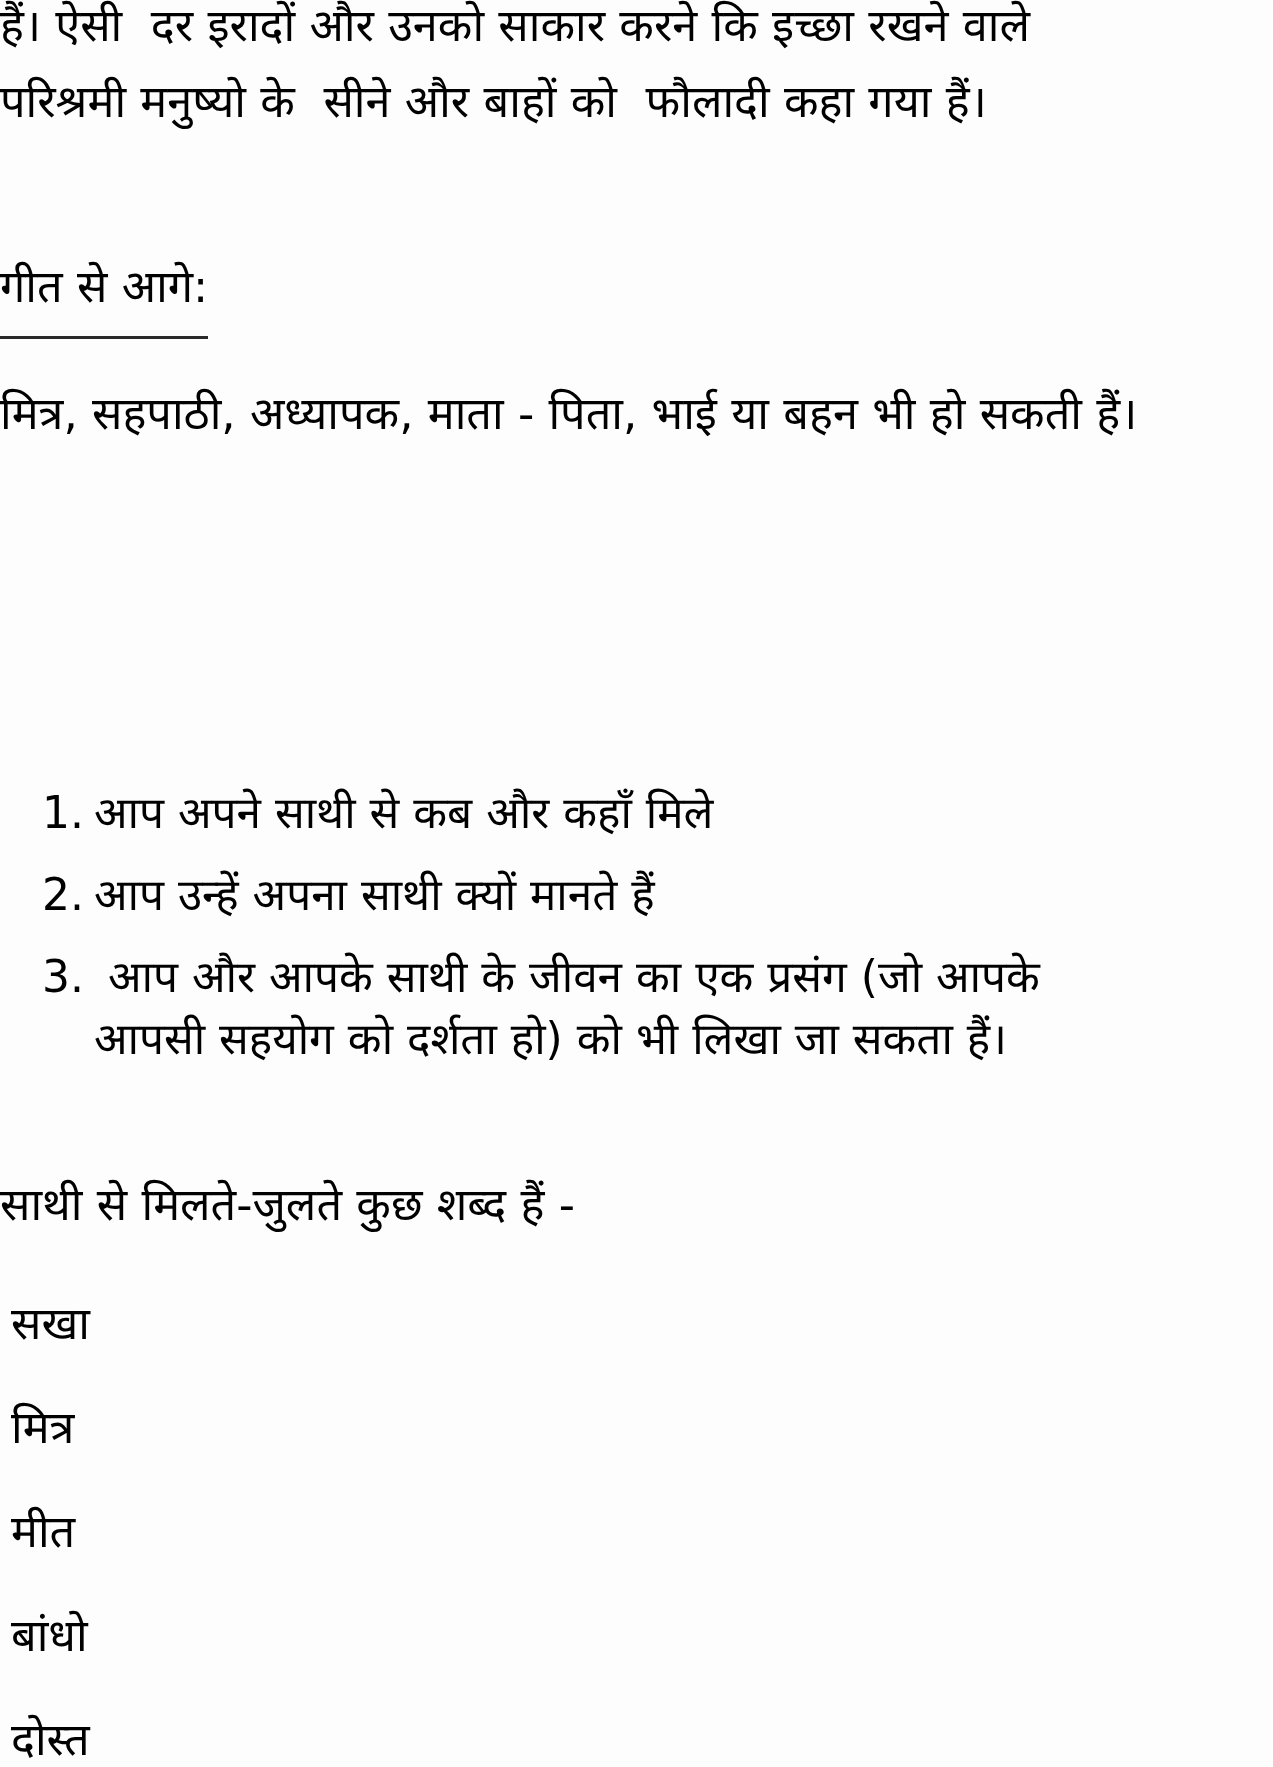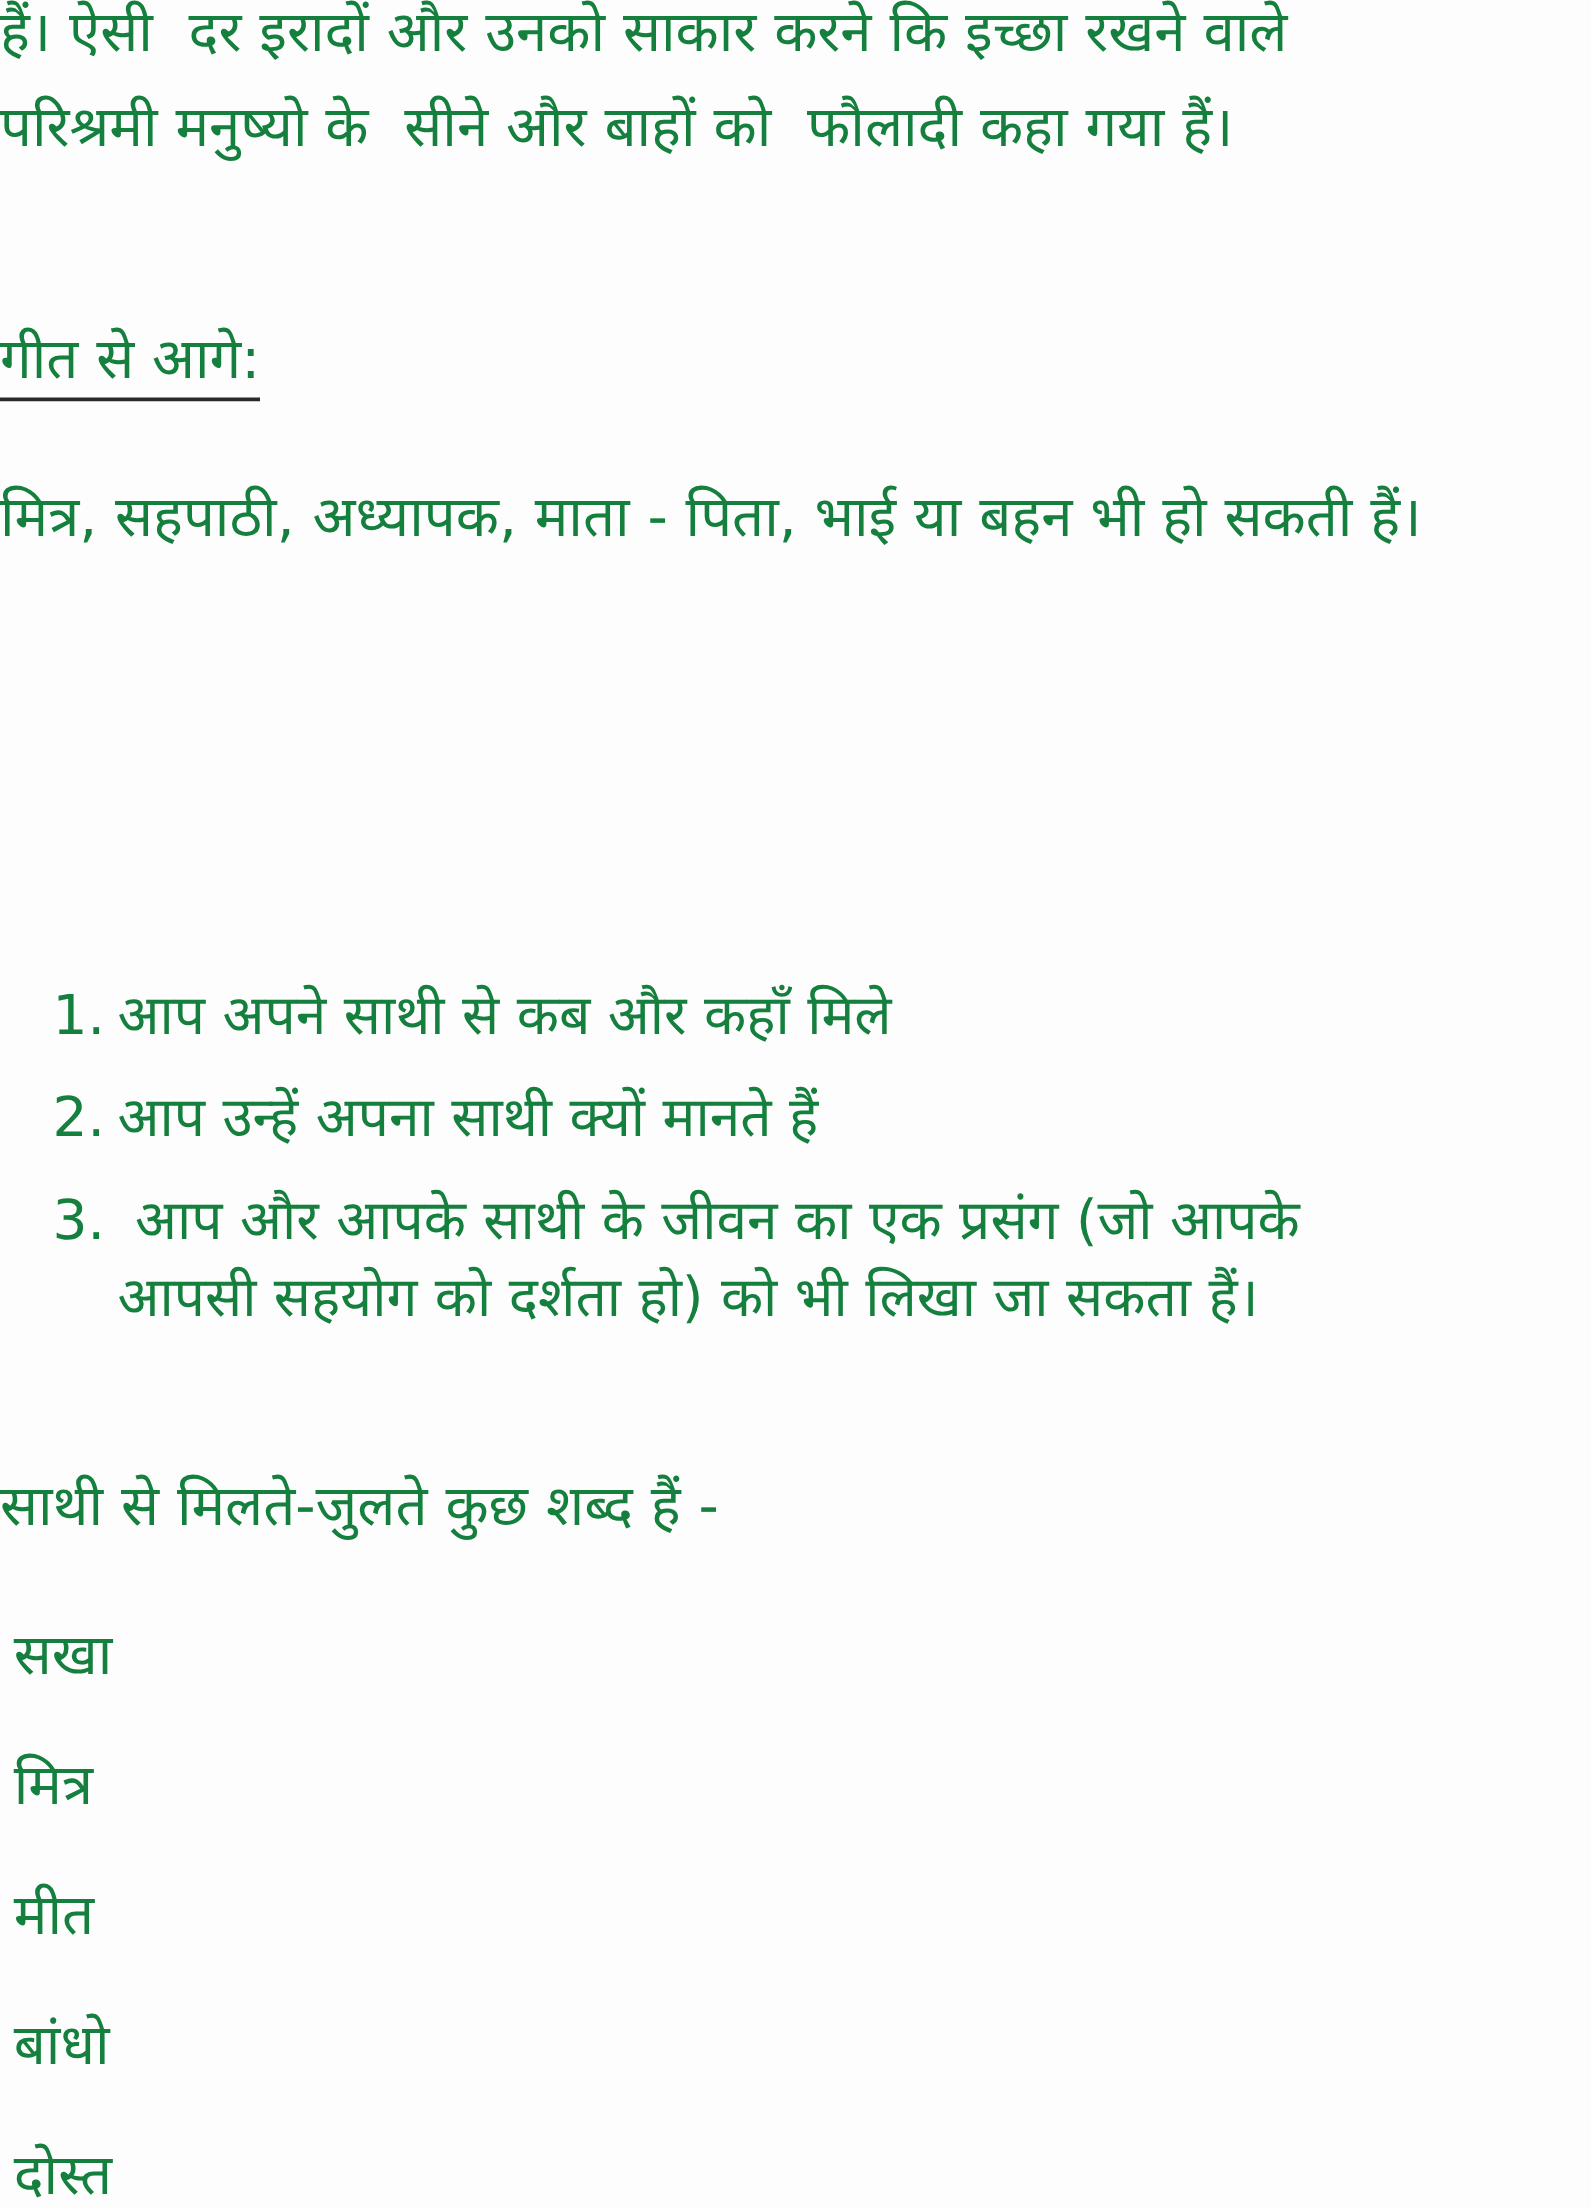"हैं। ऐसी दर इरादों और" .page { color: #15803d -> #000000 }
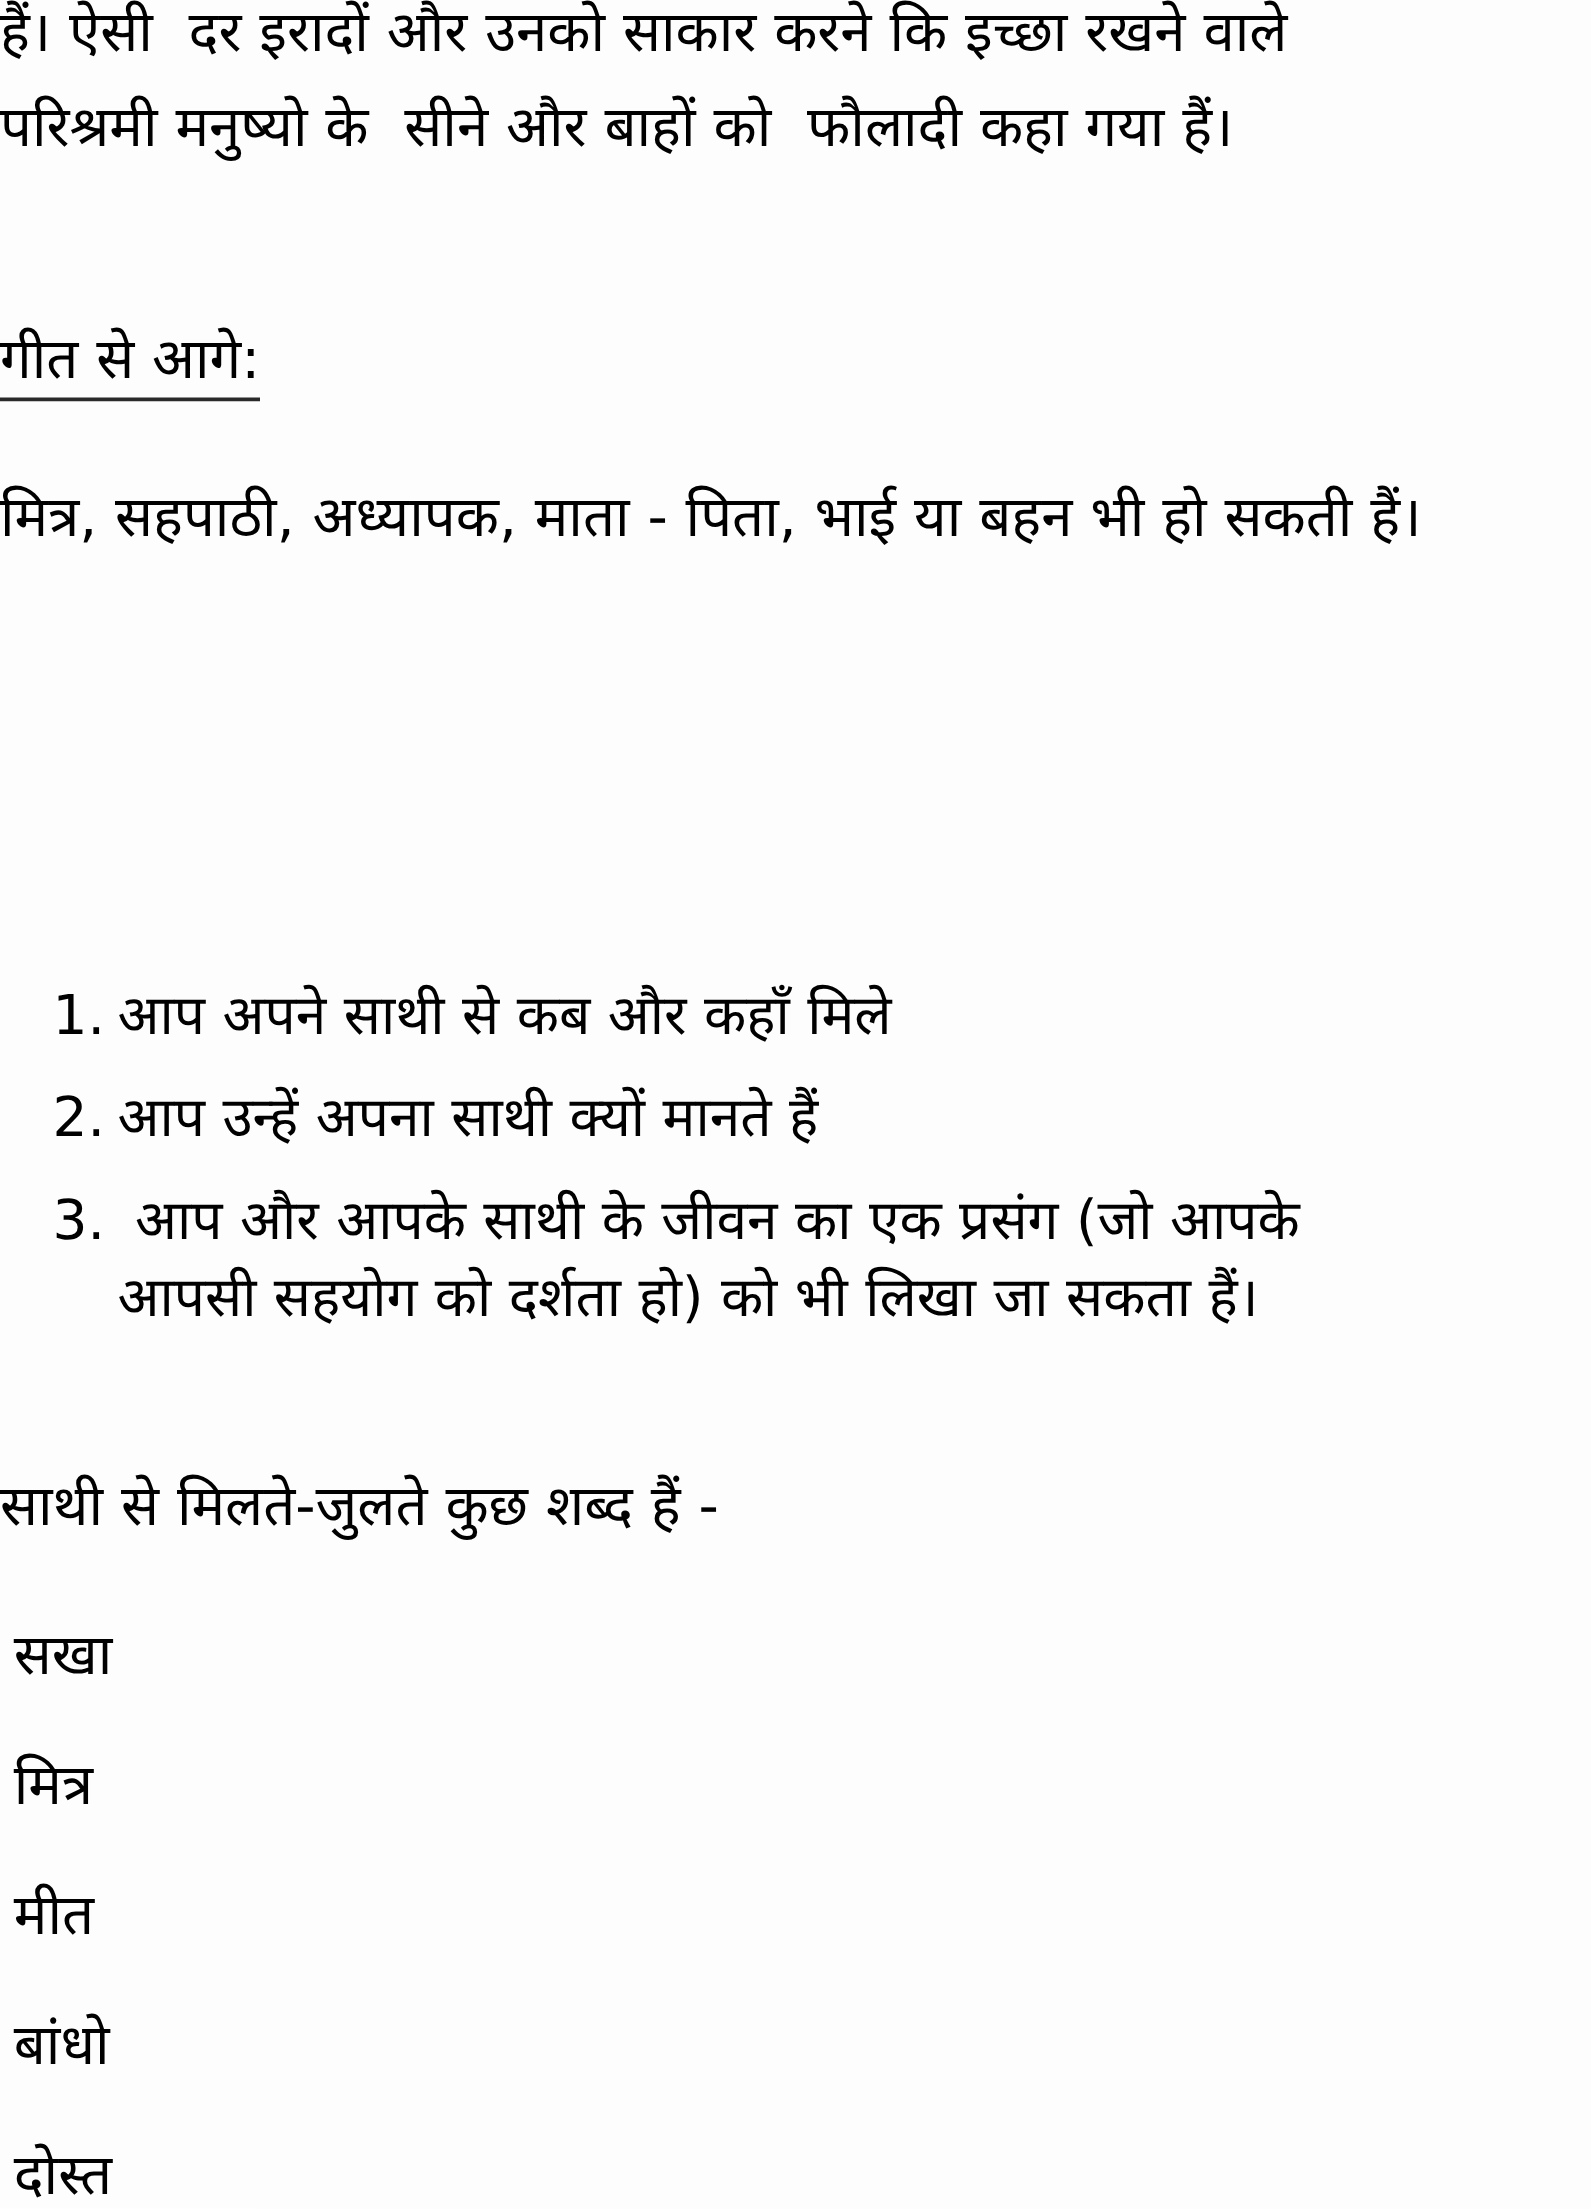"गीत से आगे:" .section-heading { padding-bottom: none -> 18px }
